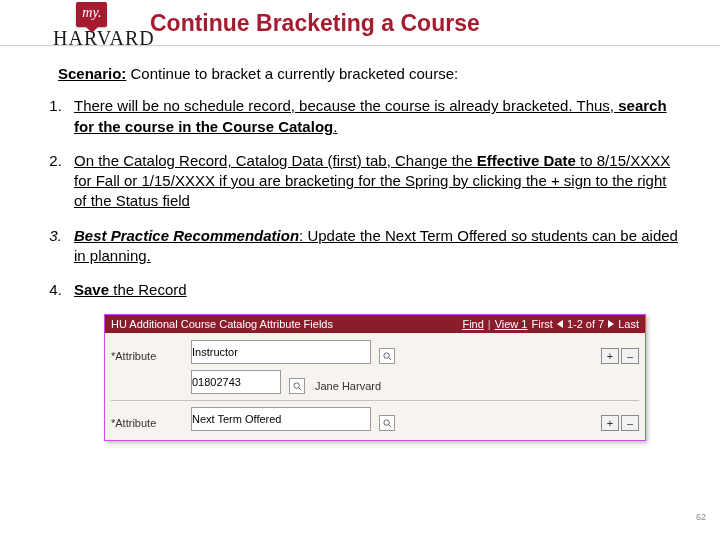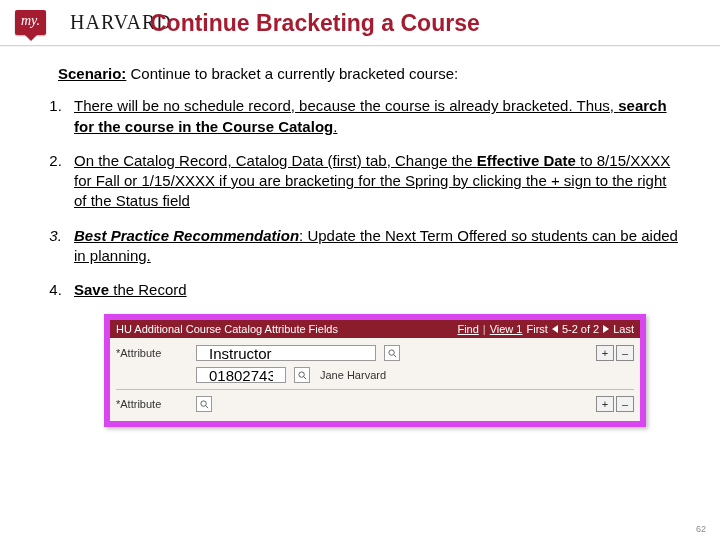"my." .logo { flex-direction: none -> column; left: 15px -> 29px }
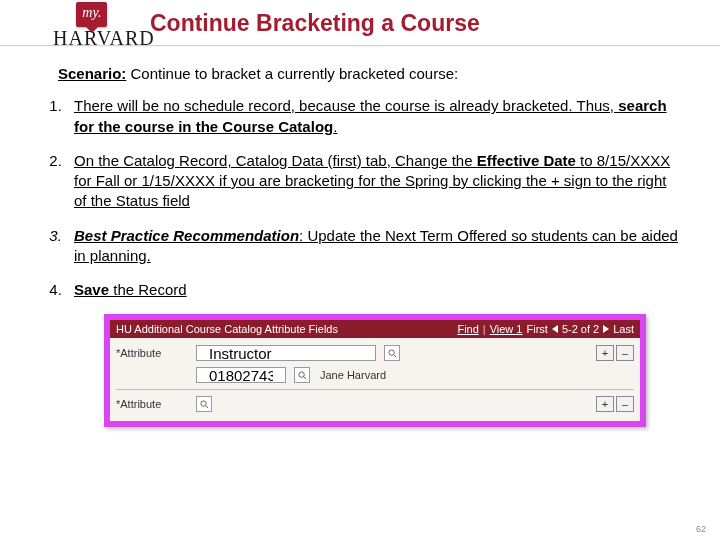"HU Additional Course Catalog Attribute" .panel { border: 6px solid #d946ef -> 1px solid #d946ef }
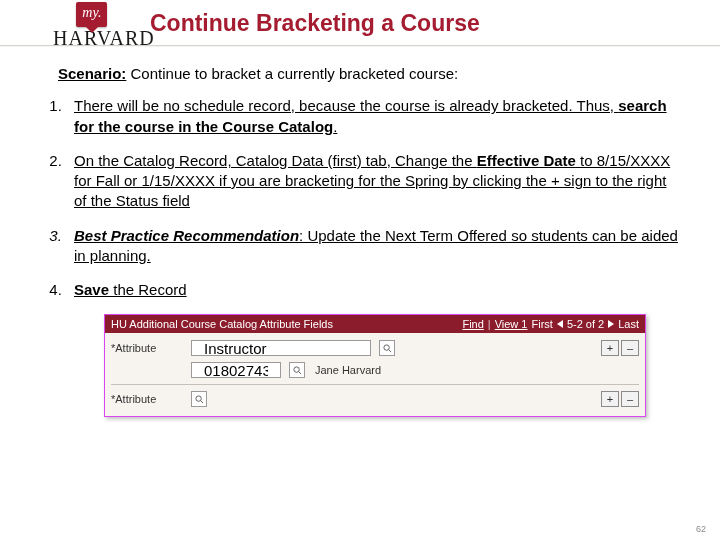"5-2 of 2" span { text: 5-2 of 2 -> 1-2 of 7 }
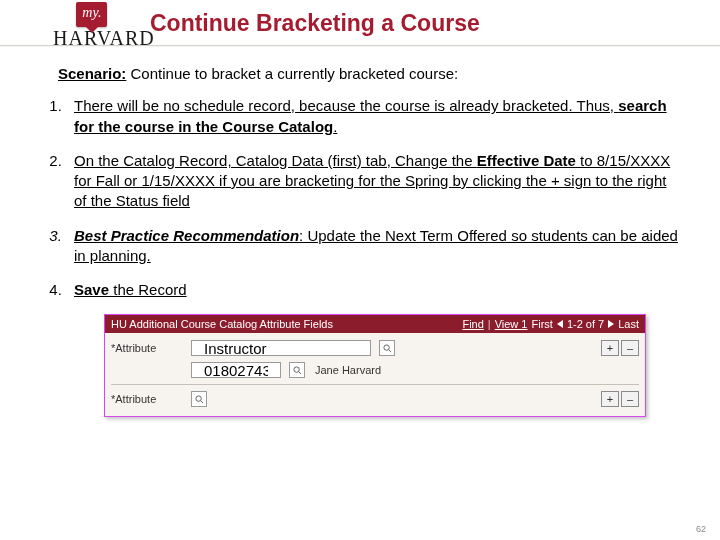"Instructor" .field { font-size: 15px -> 11px; height: 16px -> 24px; padding: 0 12px -> 0 0 }
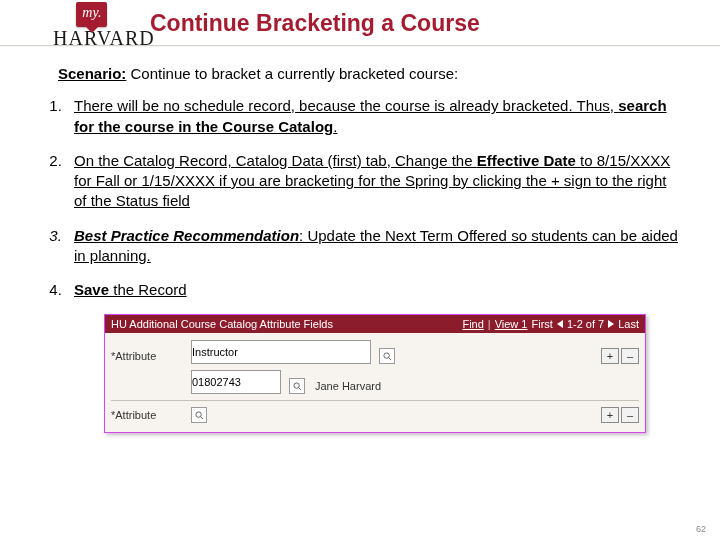"Next Term Offered" input.field { html: none -> <input> }
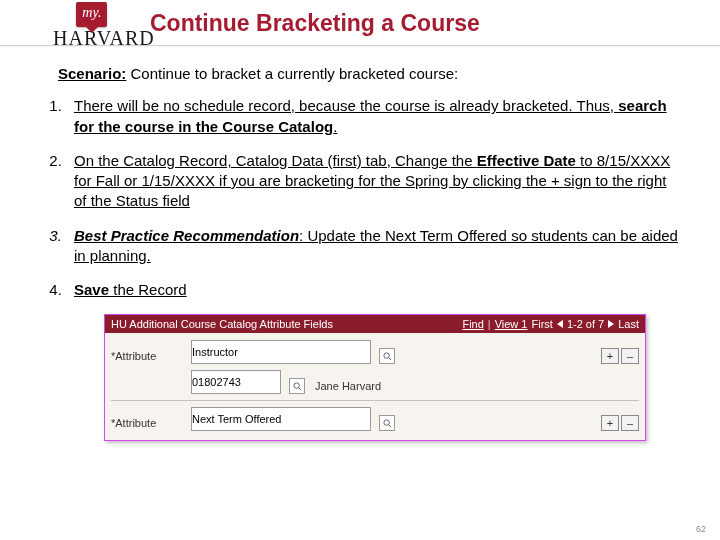"62" .pagenum { bottom: 6px -> 18px }
